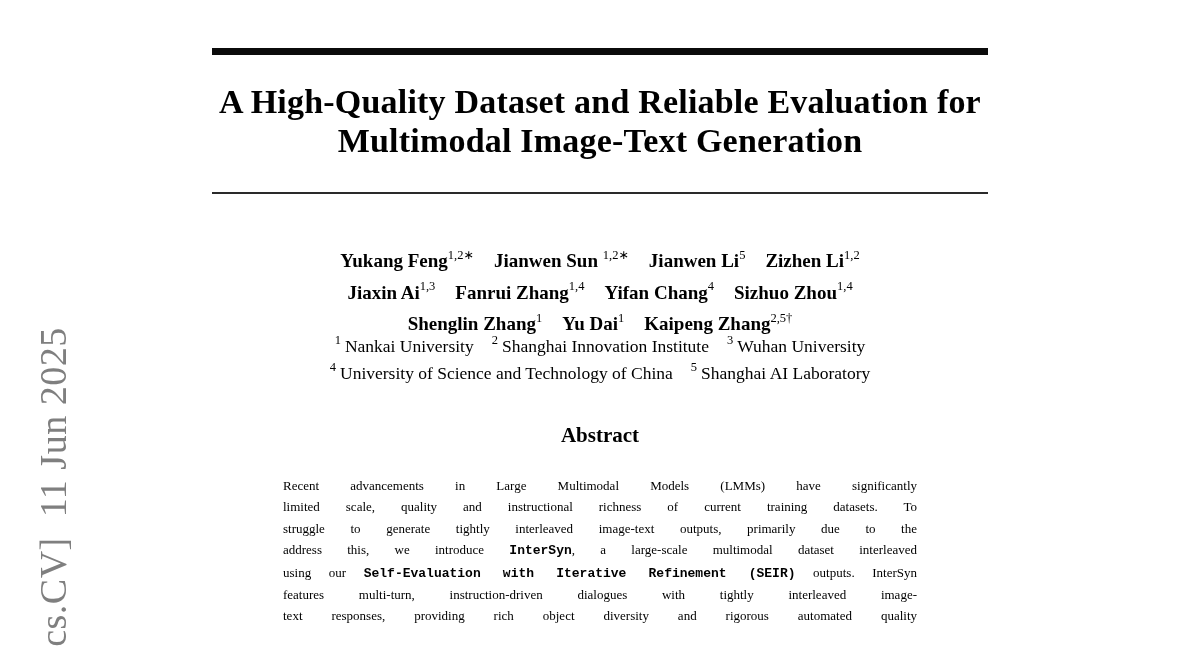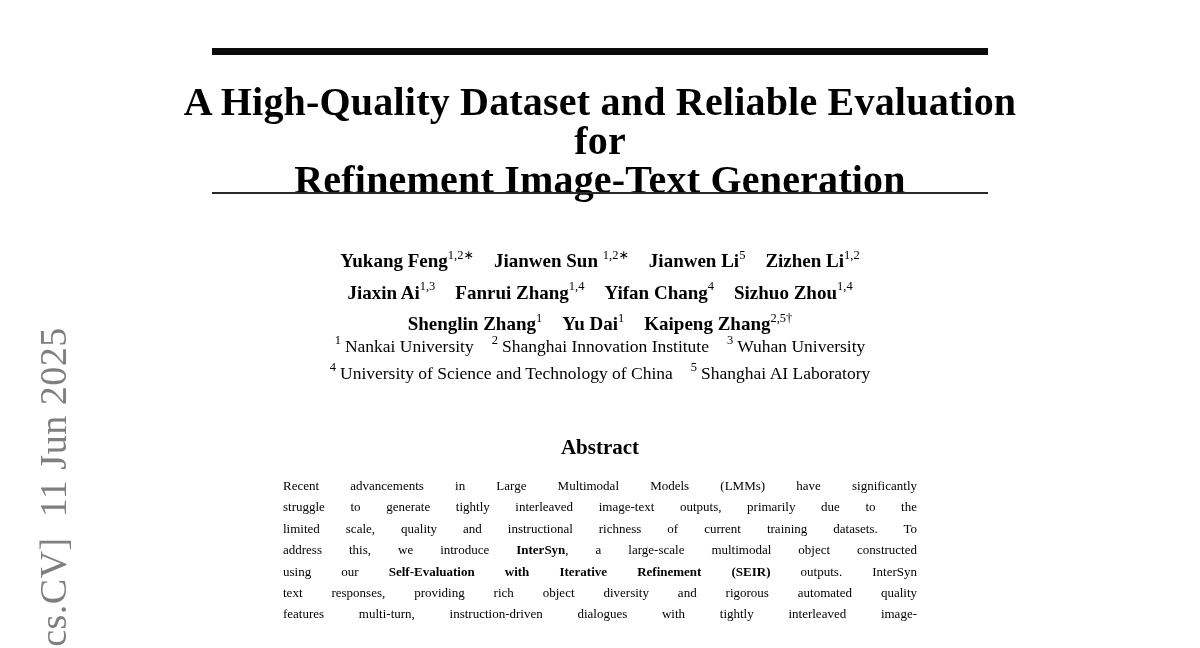"A High-Quality Dataset and Reliable" .title-block { font-size: 40px -> 34px }
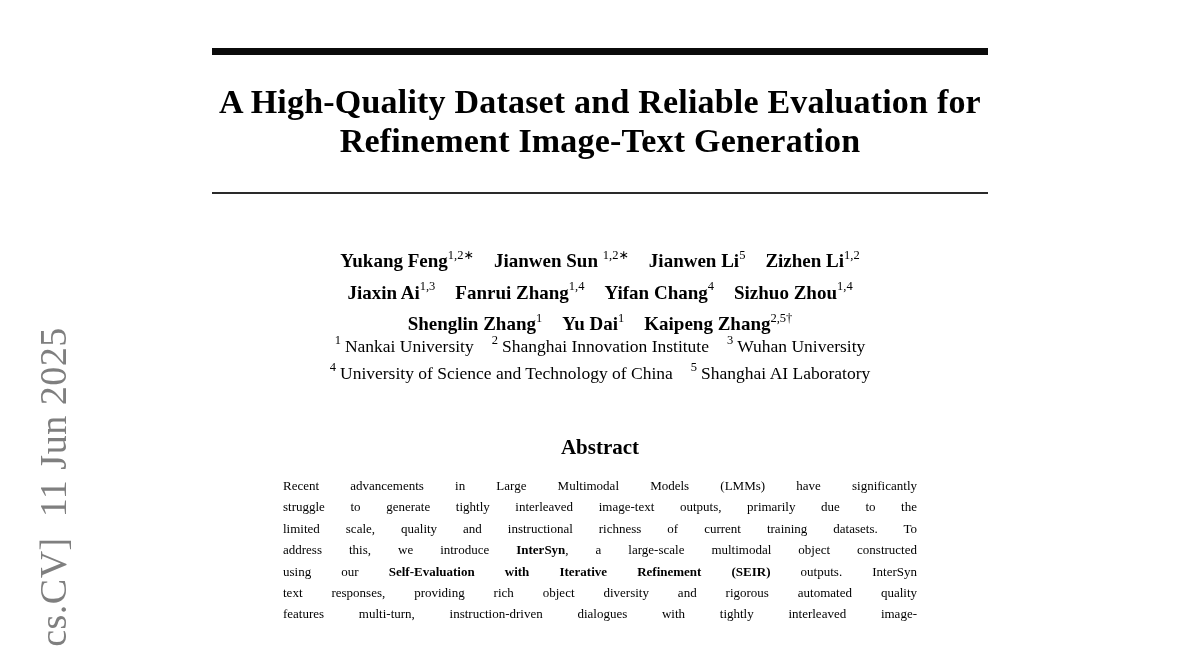"Refinement Image-Text Generation" div { text: Refinement -> Multimodal }
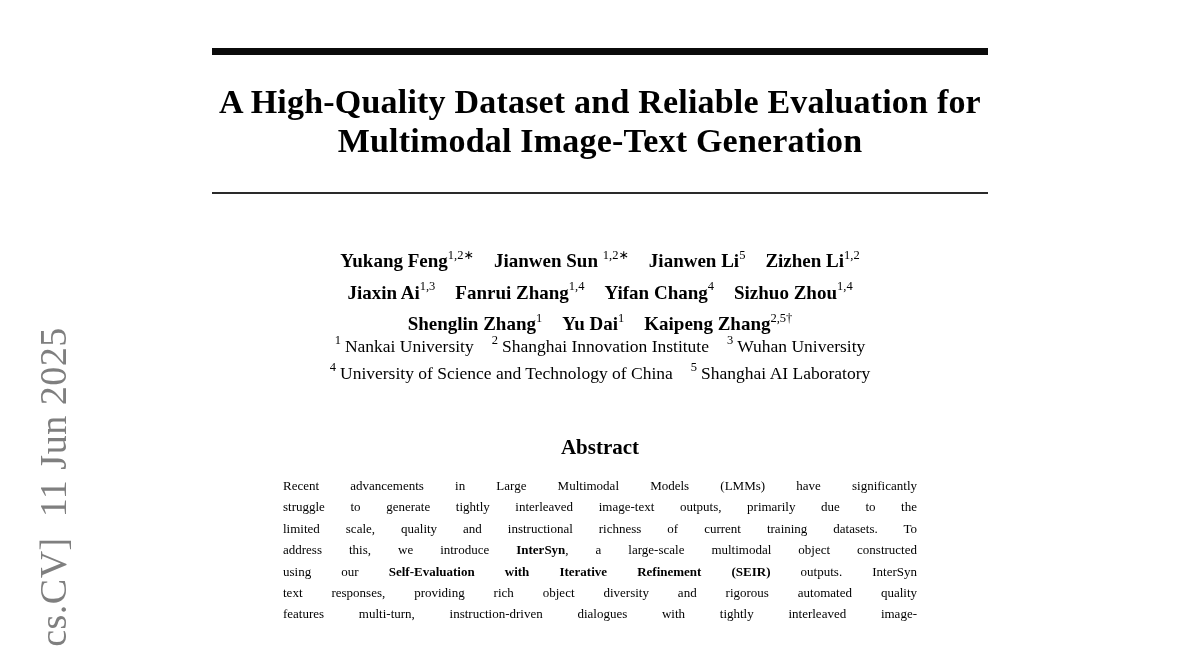"Abstract" .abstract-heading { top: 435px -> 423px }
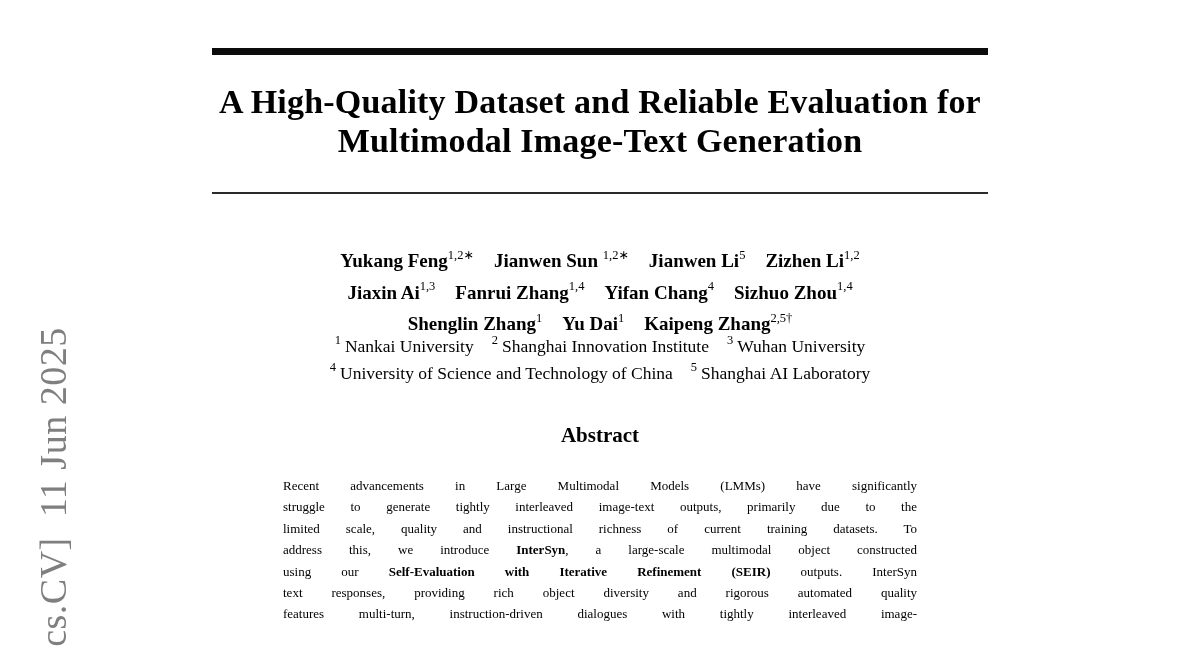"struggle to generate tightly interleaved" div.abs-line { order: before "limited scale, quality and instructional" -> after "limited scale, quality and instructional" }
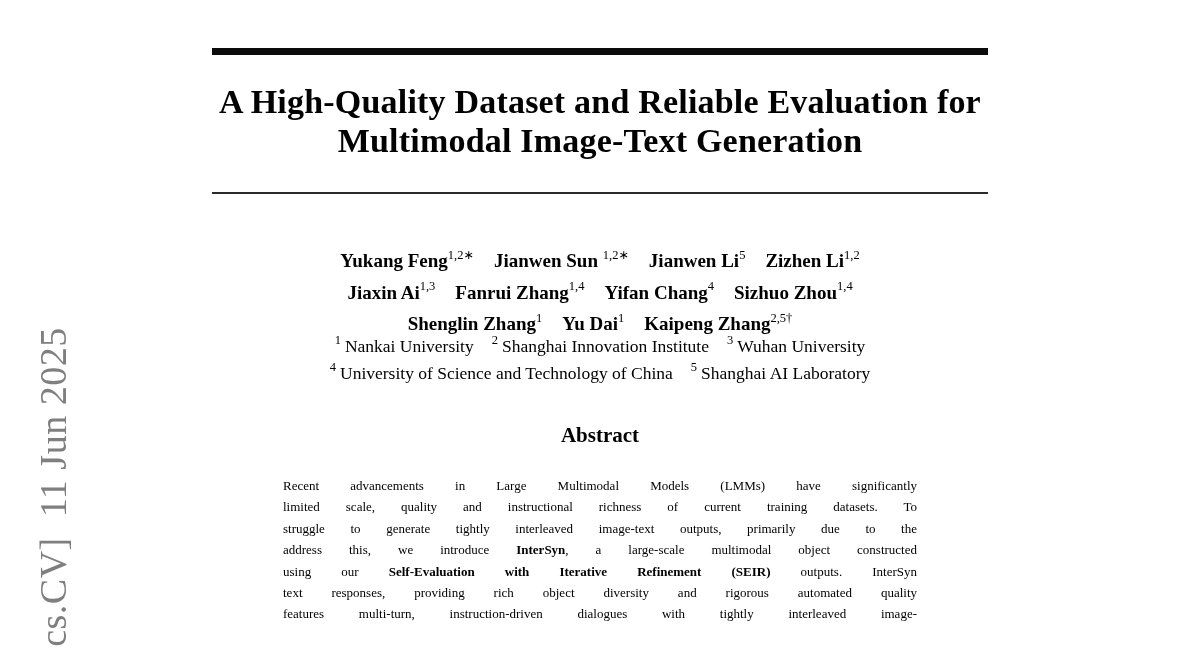"InterSyn" .abs-line .b { font-family: none -> Liberation Mono, monospace }
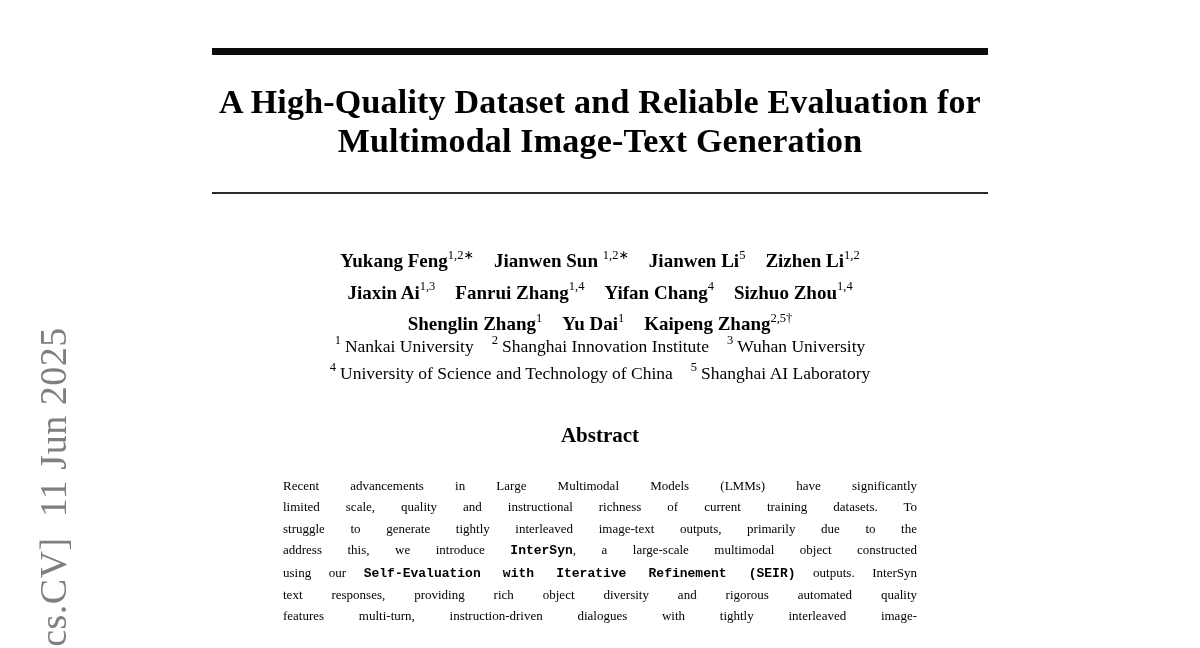", a large-scale multimodal object" span { text: object constructed -> dataset interleaved }
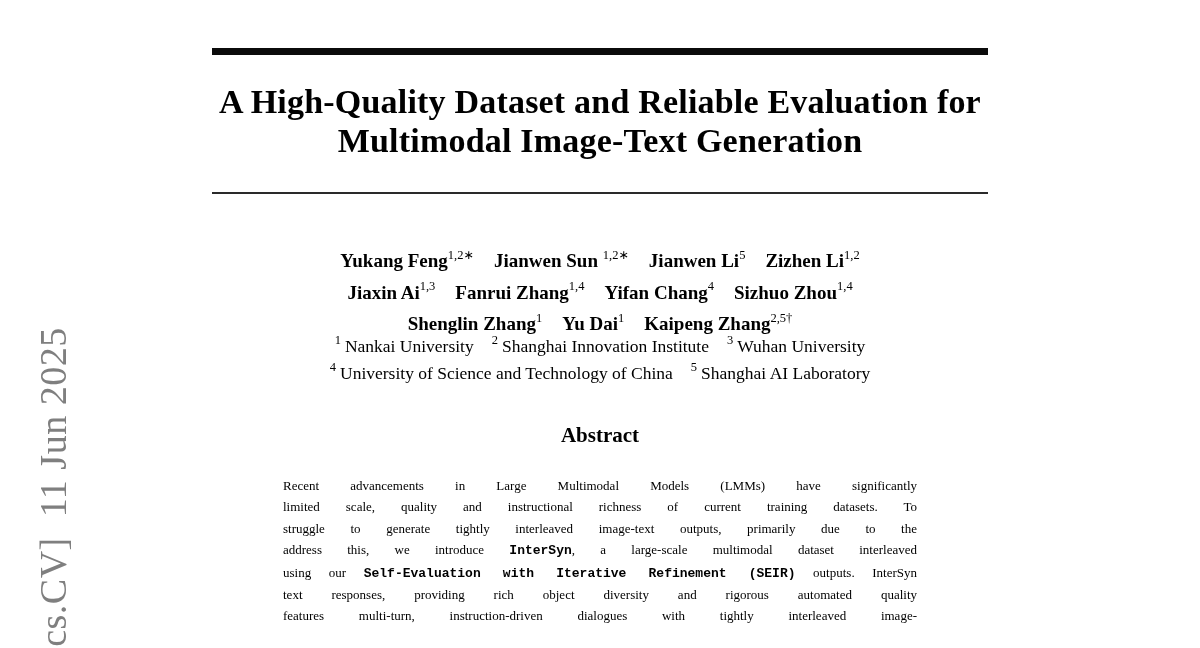"text responses, providing rich object" div.abs-line { order: before "features multi-turn, instruction-driven" -> after "features multi-turn, instruction-driven" }
